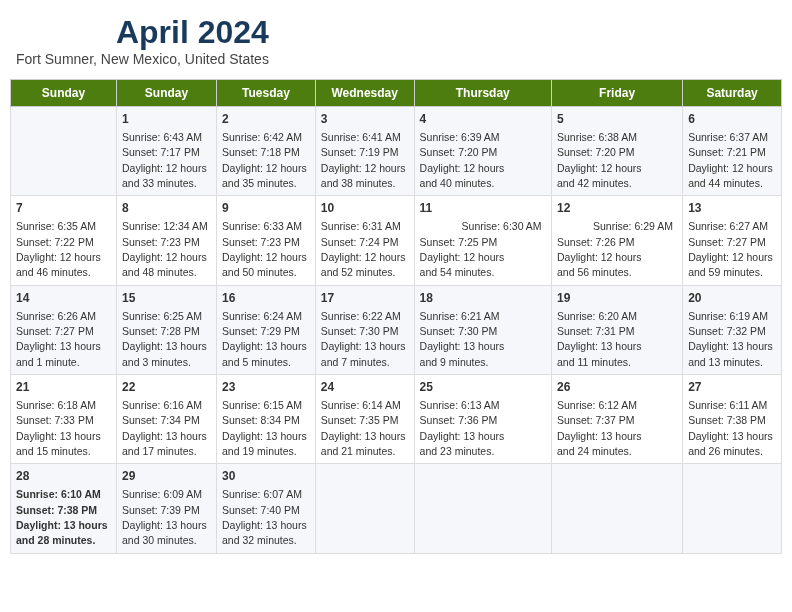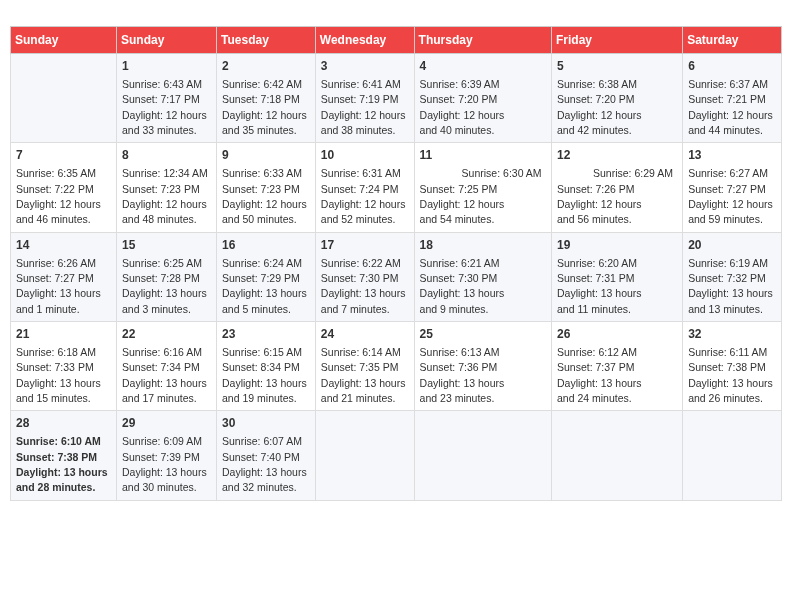"April 2024" div.title-area { html: none -> <div> <div>April 2024</div> <div>Fort Sumner, New Mexico, United States</div> </div> }
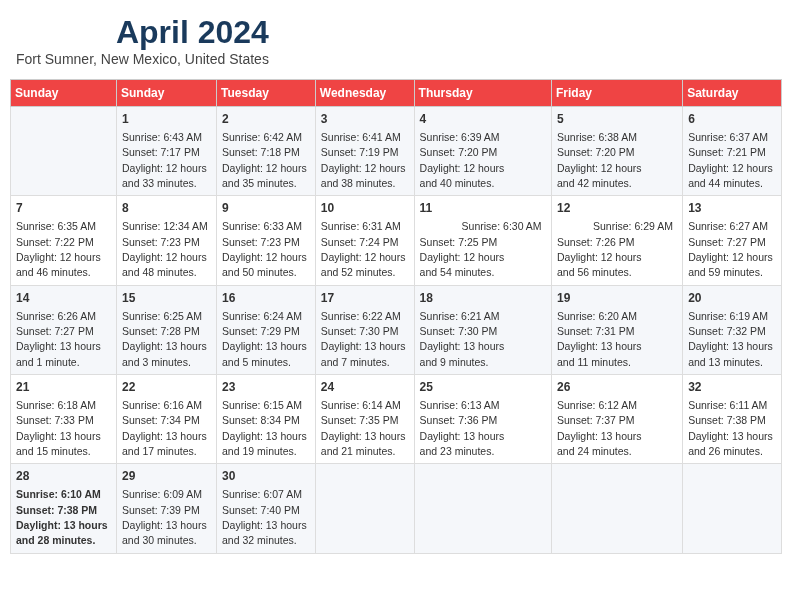"Sunday" thead tr th { background-color: #ef4444 -> #4d7c0f; text-align: left -> center }
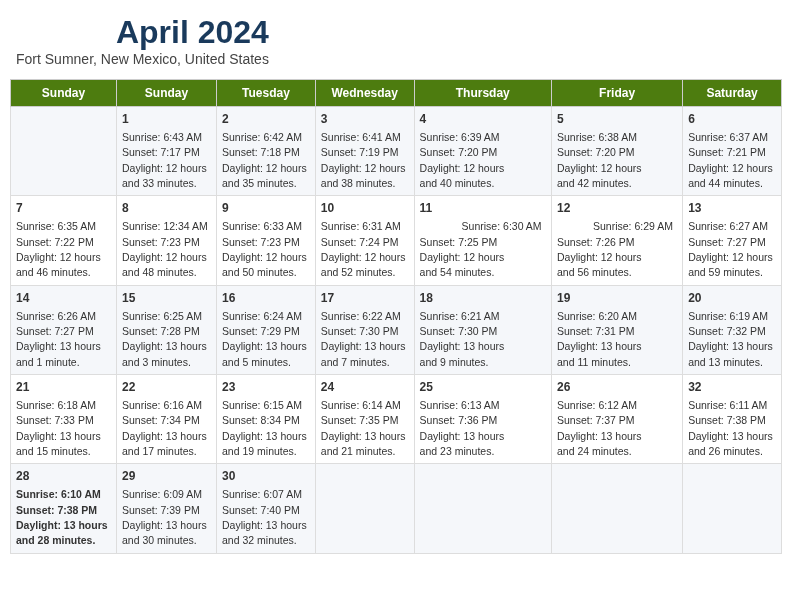"32" span.day-num { text: 32 -> 27 }
